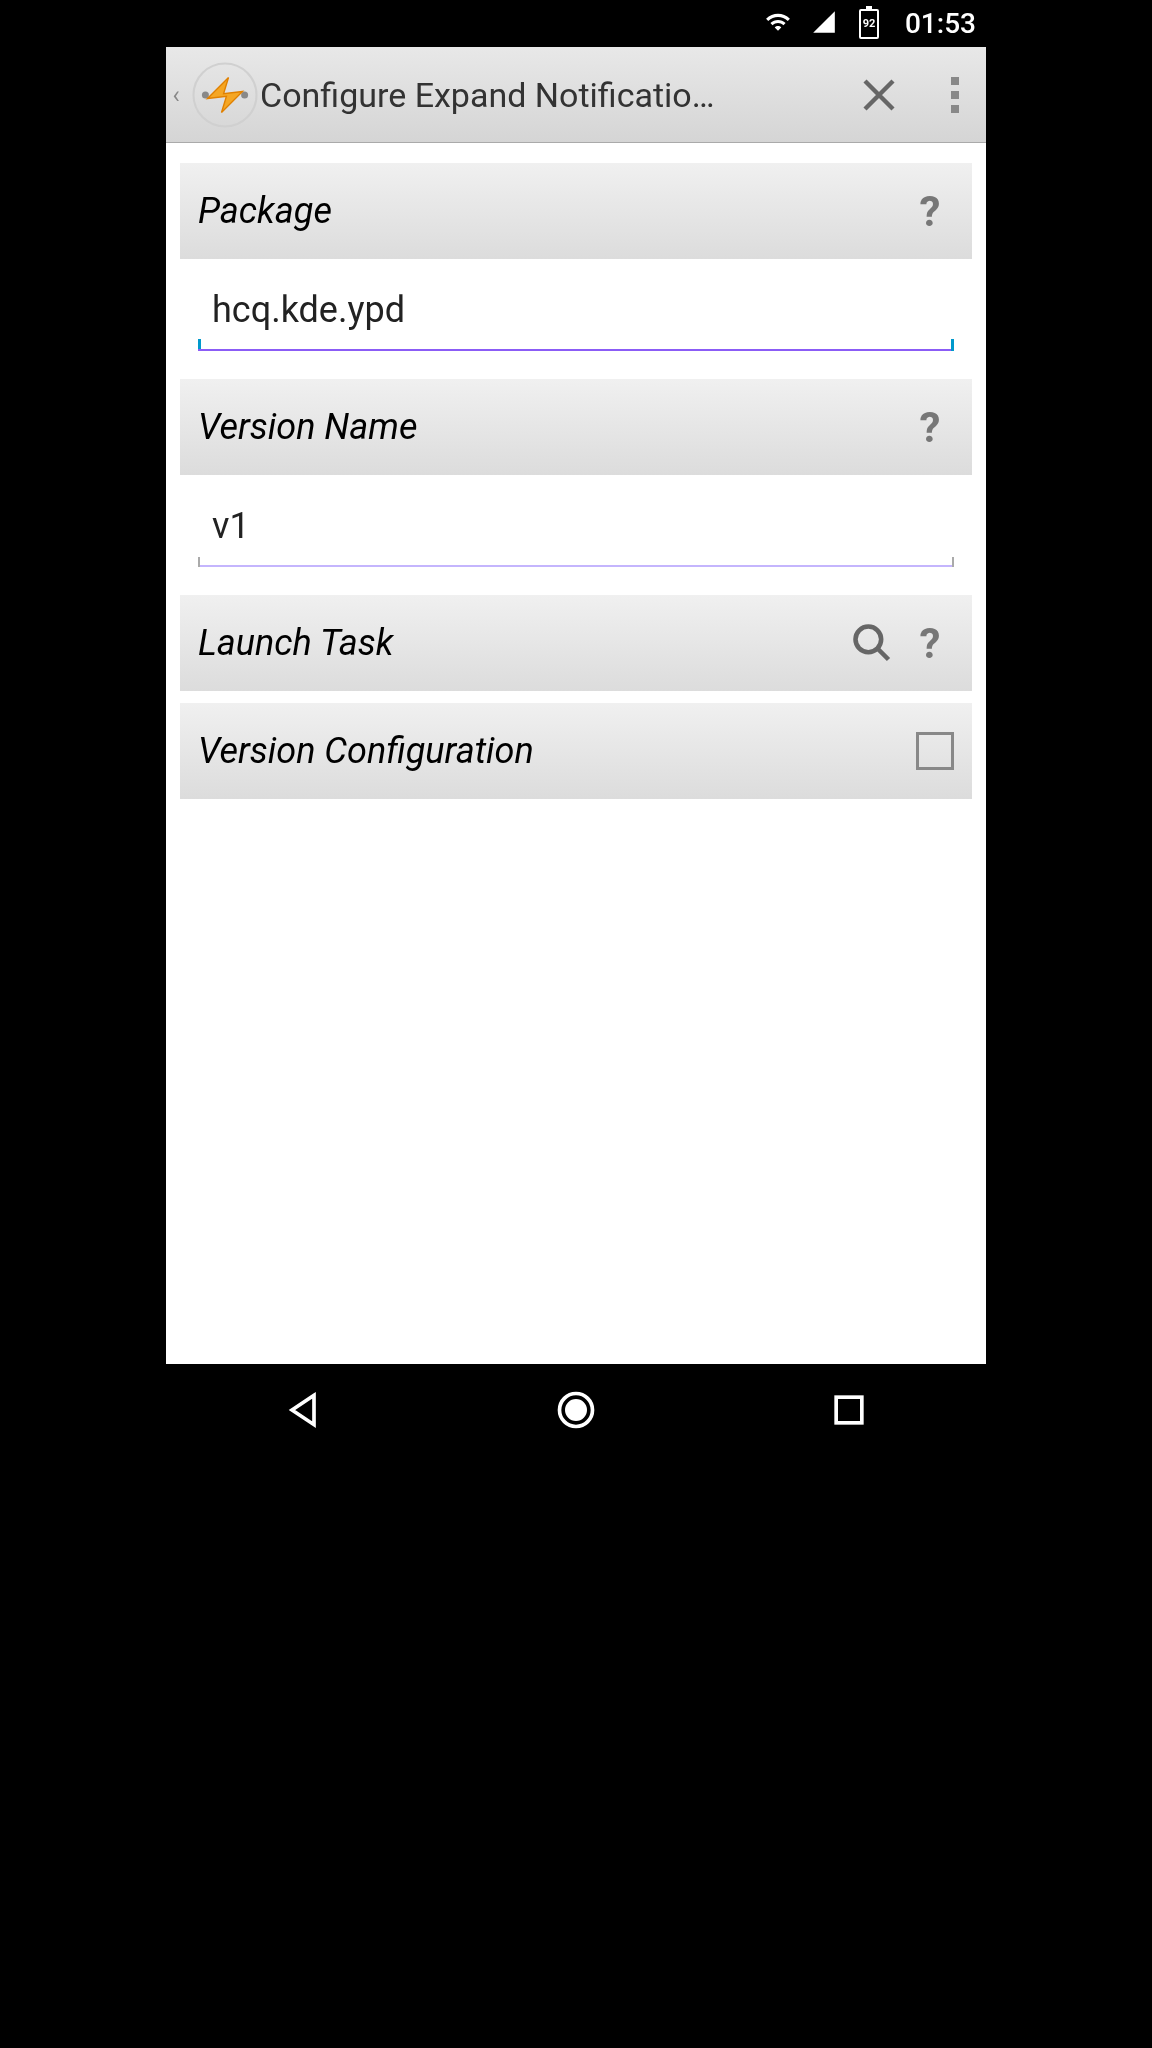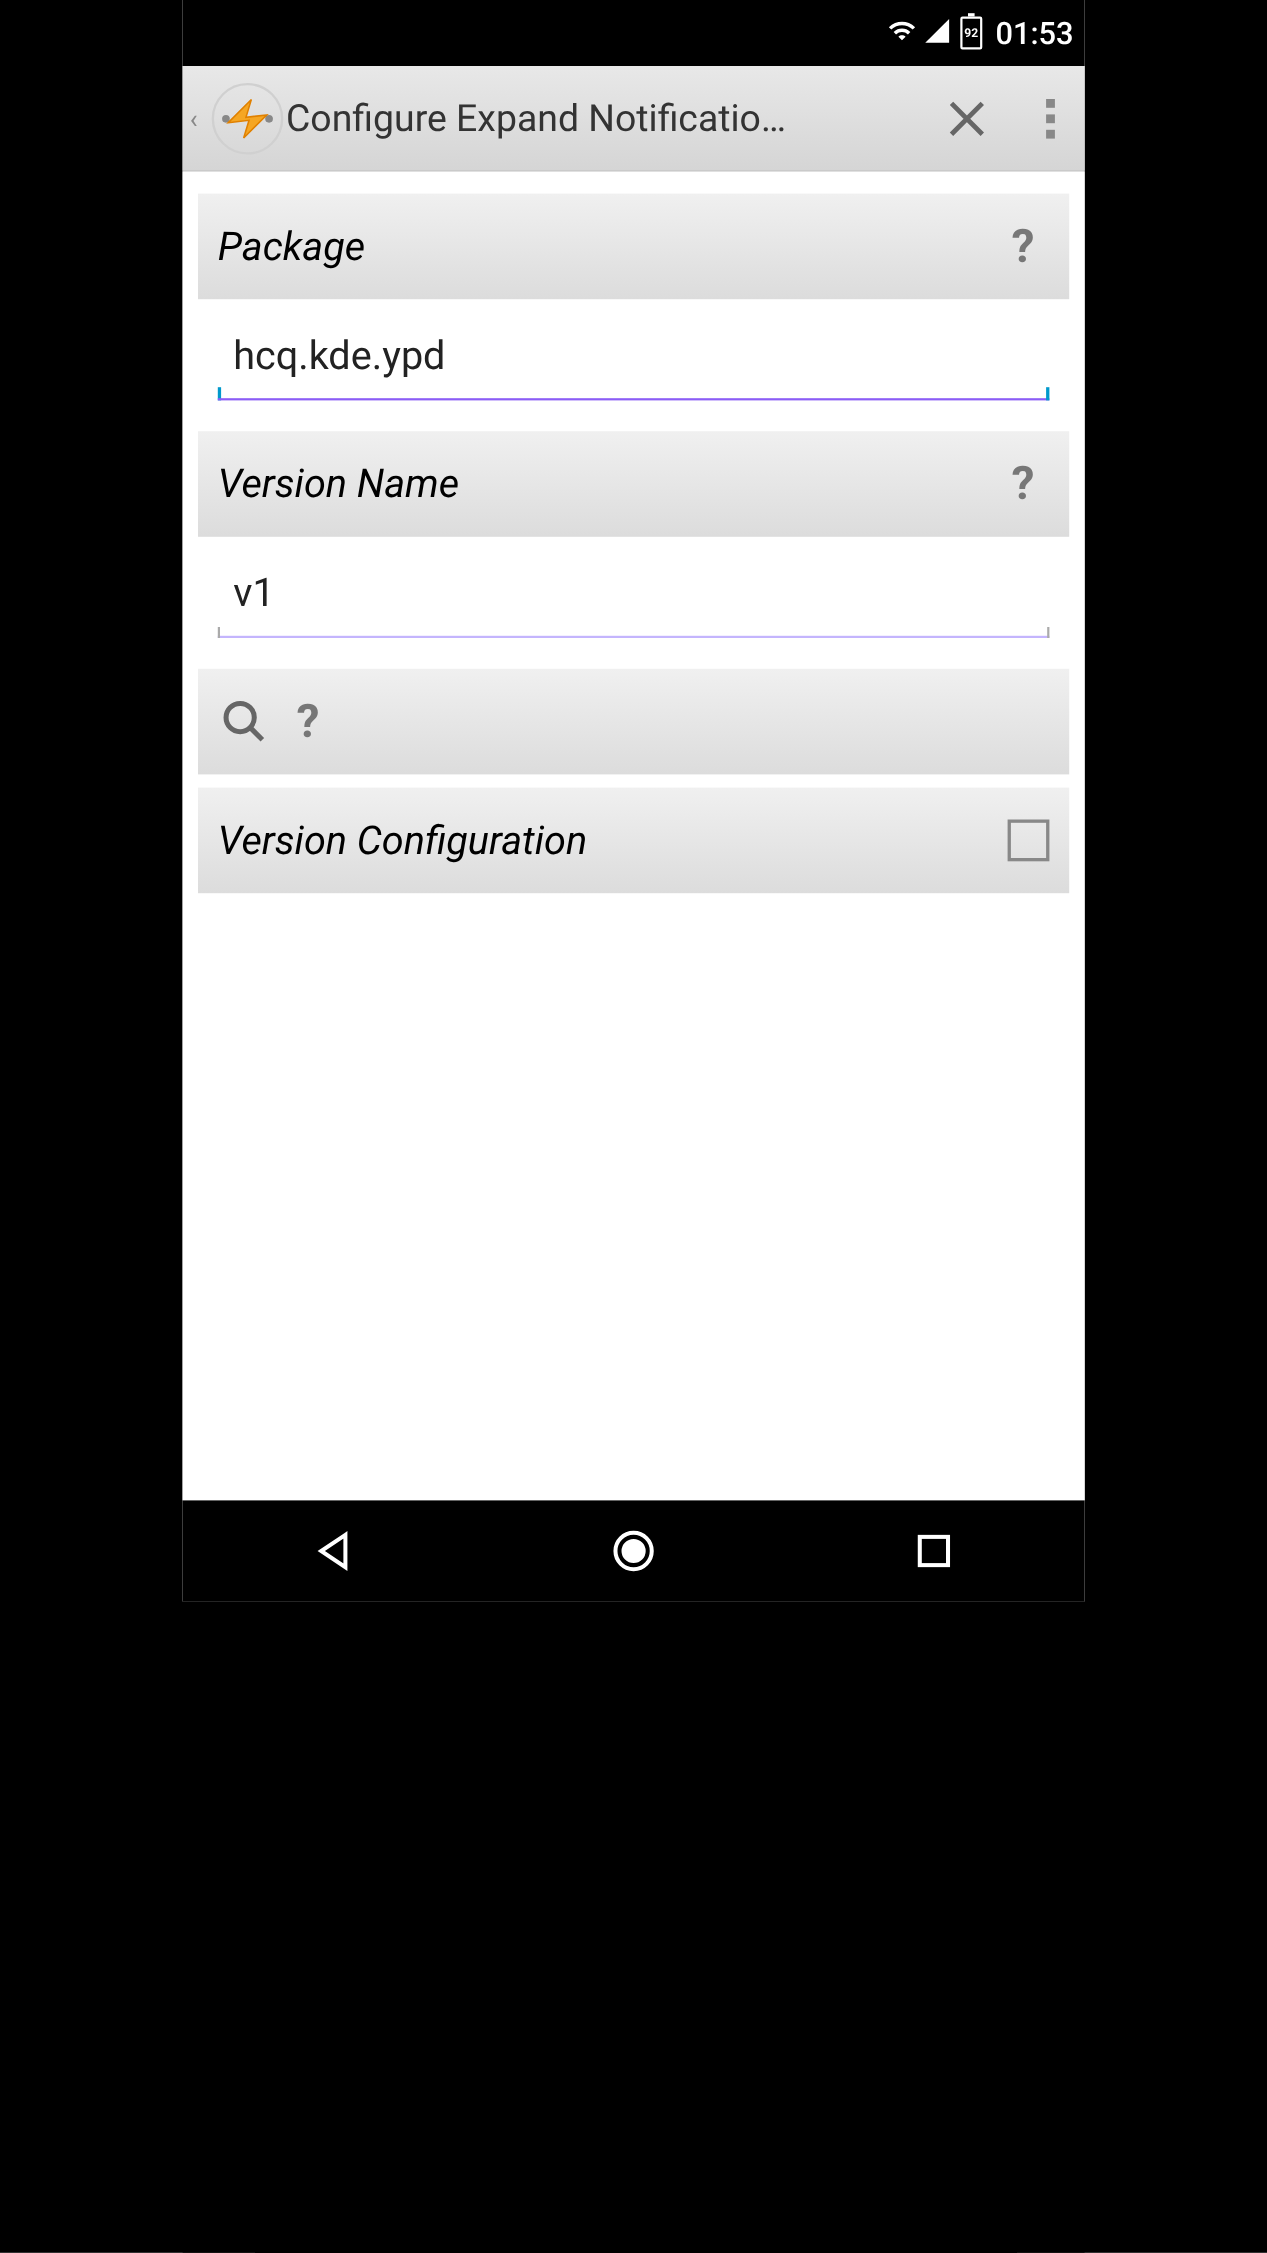"92" .status-bar { gap: 6px -> 20px; height: 60px -> 47px }
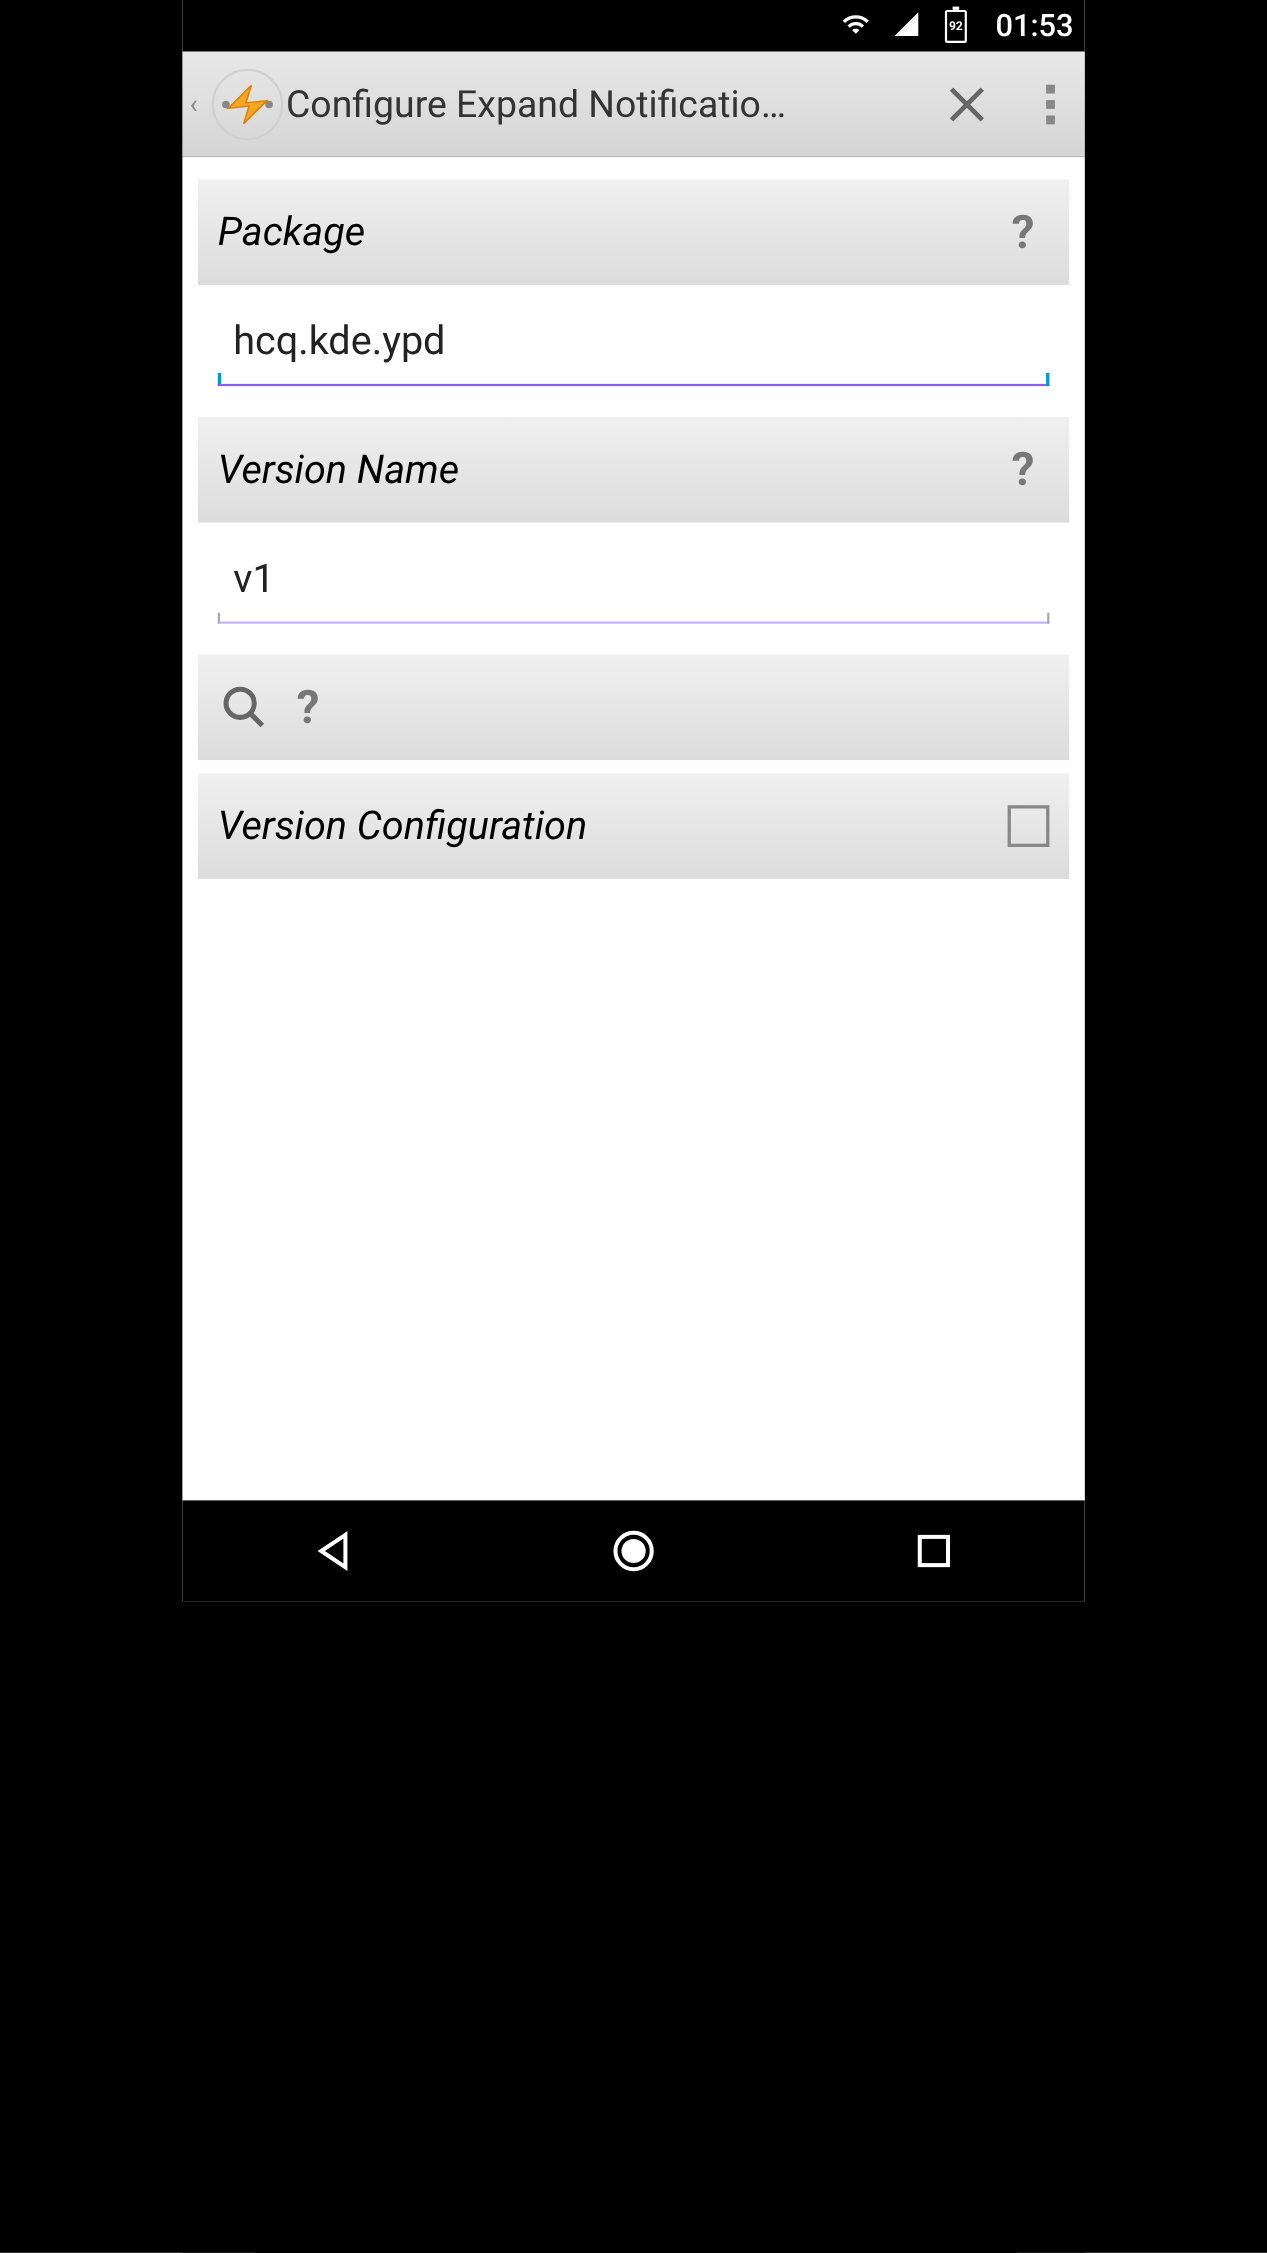"Launch Task" span.section-label { html: none -> <span>Launch Task</span> }
